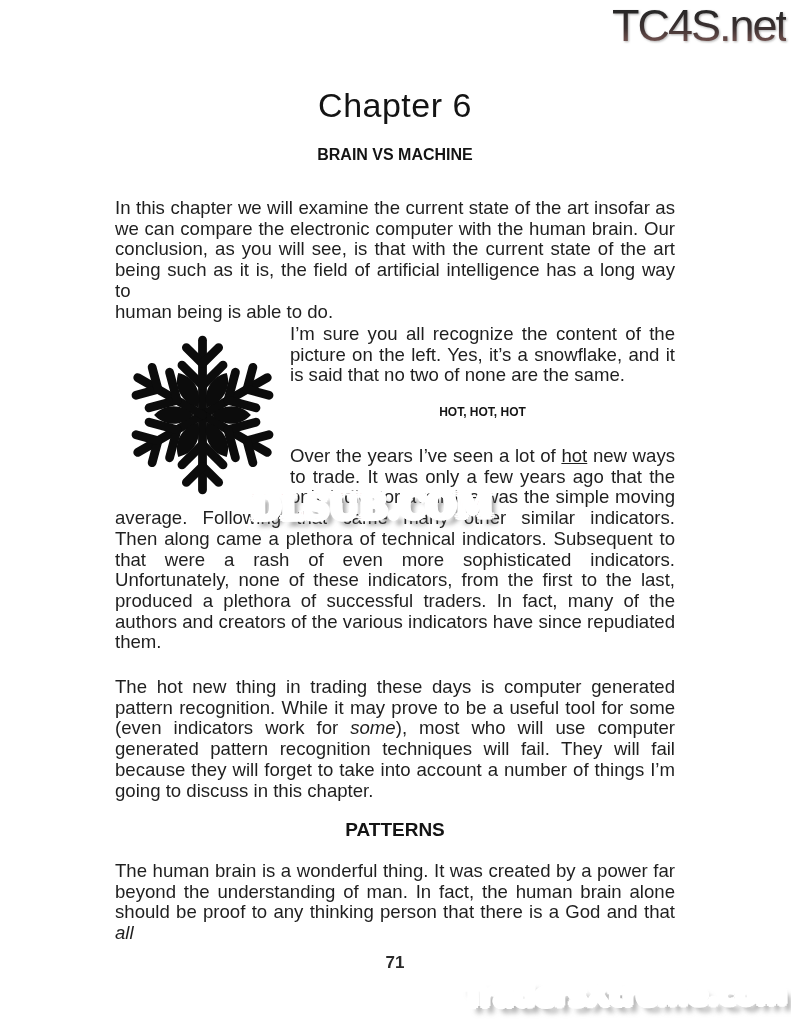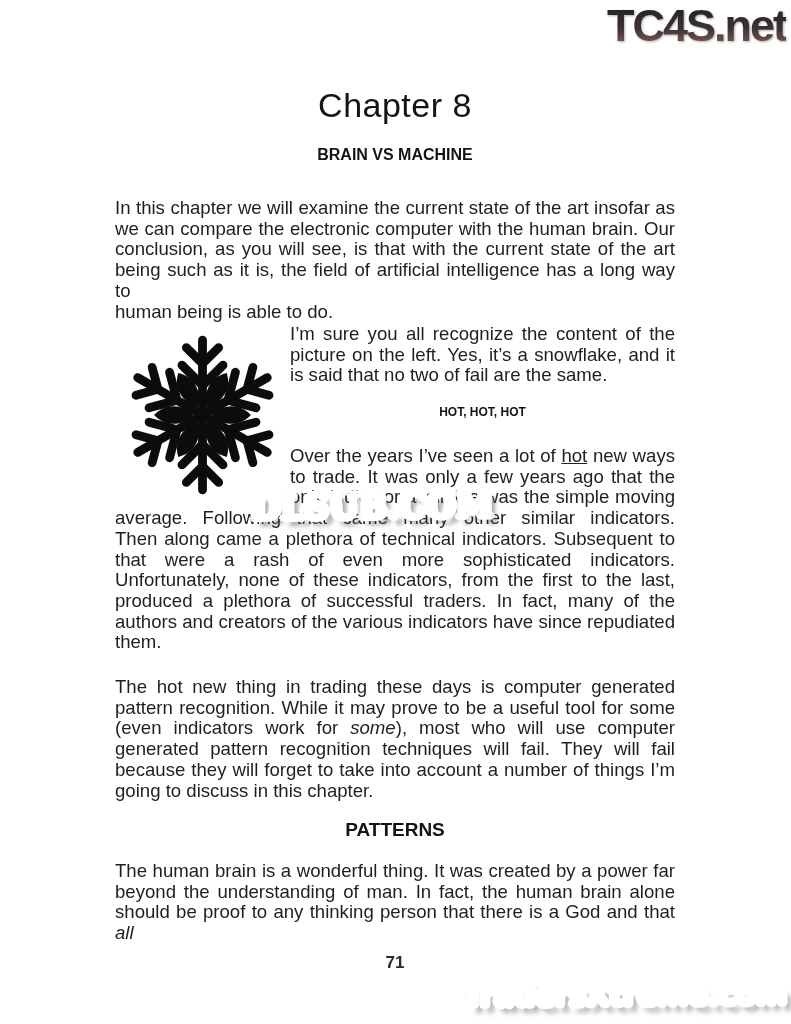"TC4S.net" .logo-top { font-weight: bold -> normal }
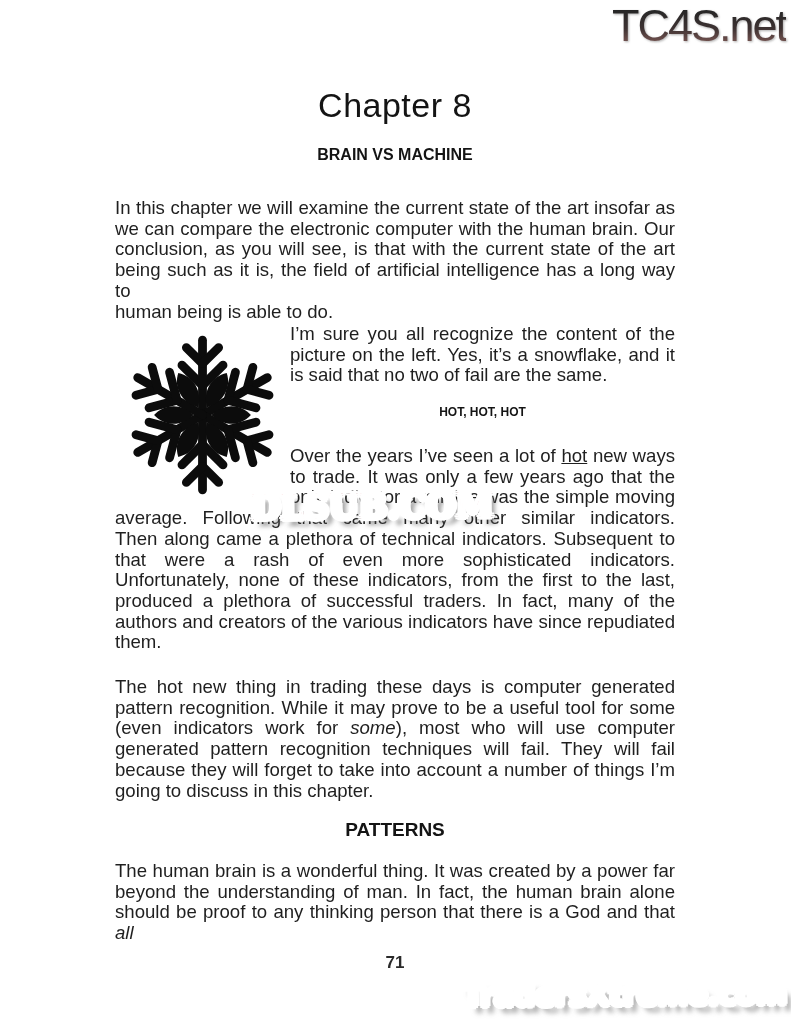"Chapter 8" div.h-center { text: 8 -> 6 }
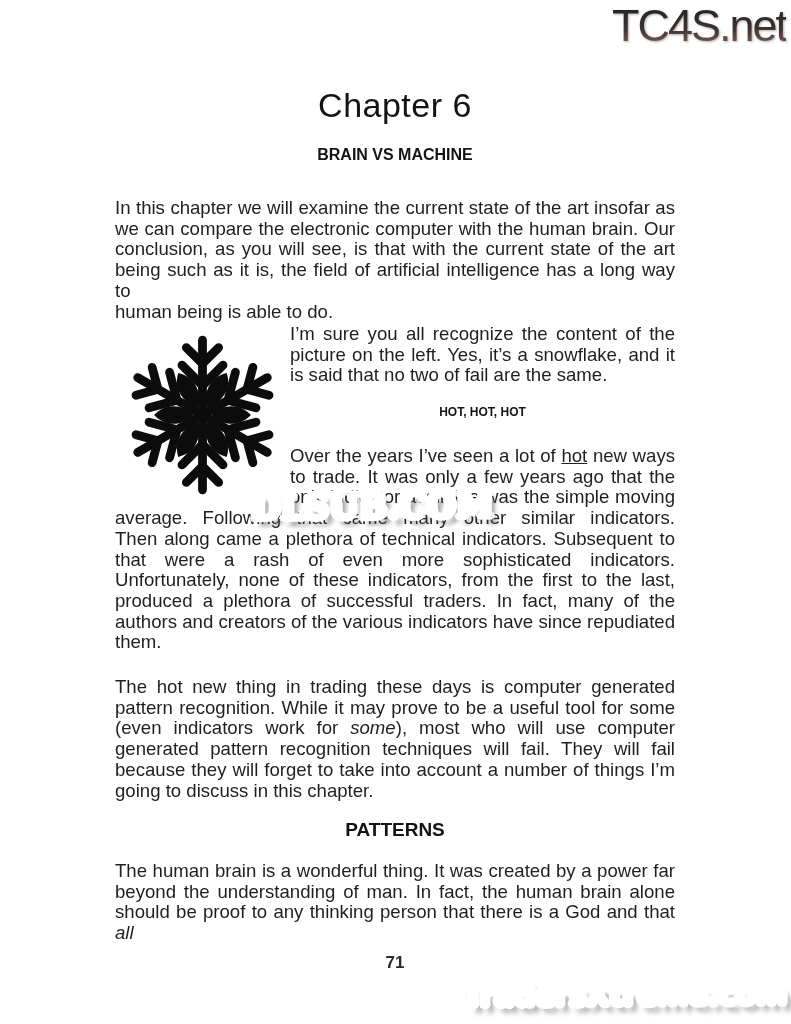"is said that no two" span { text: fail -> none }
